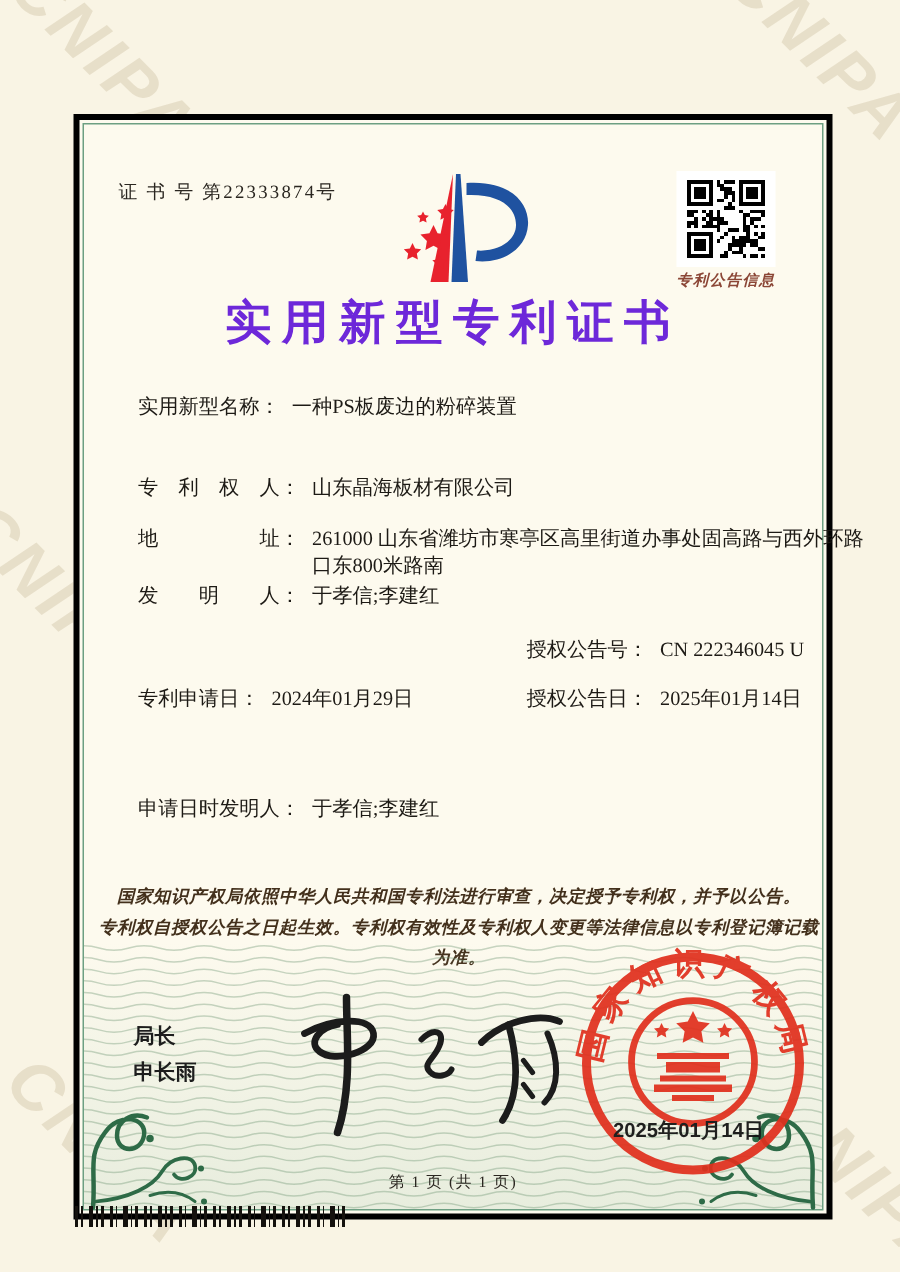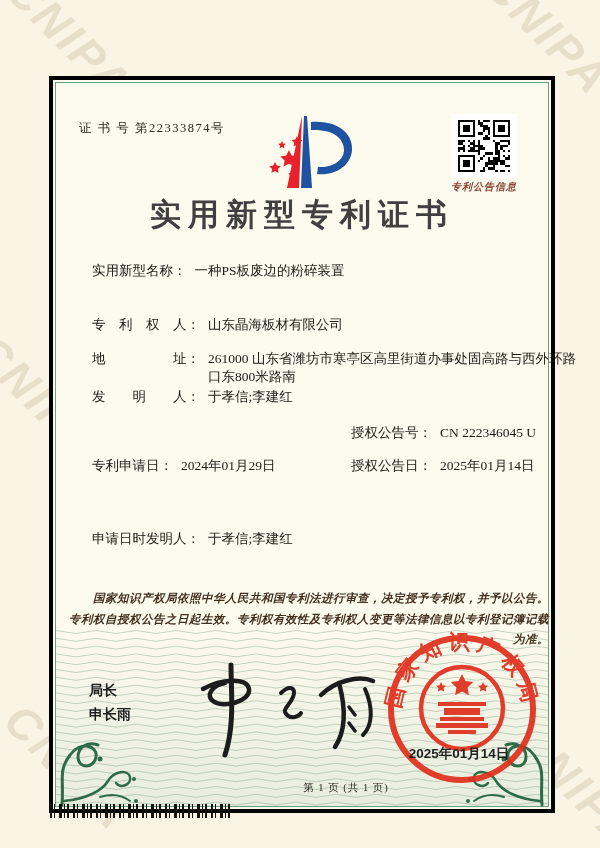"实用新型专利证书" .title { color: #404040 -> #6d28d9 }
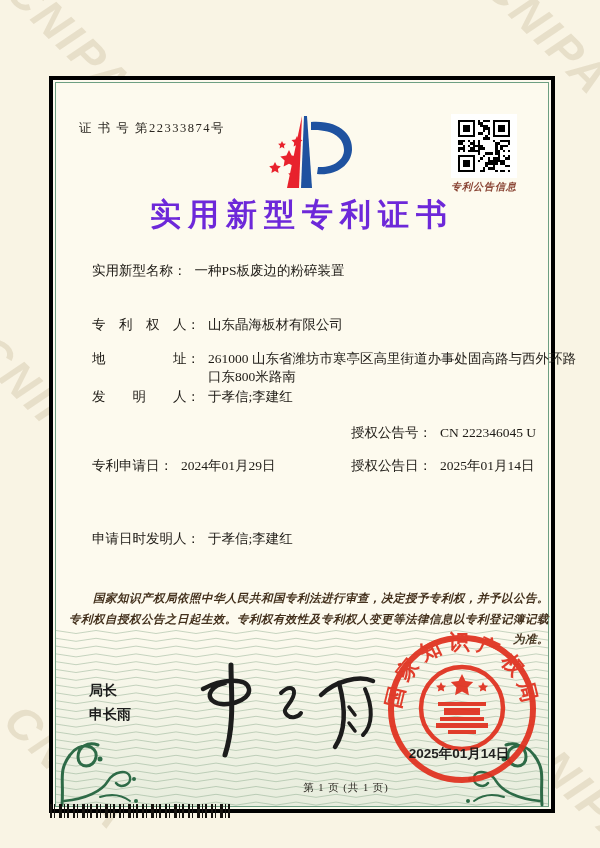"国家知识产权局依照中华人民共和国专利法进行审查，决定授予专利权，并予以公告。" .statement { text-align: right -> center }
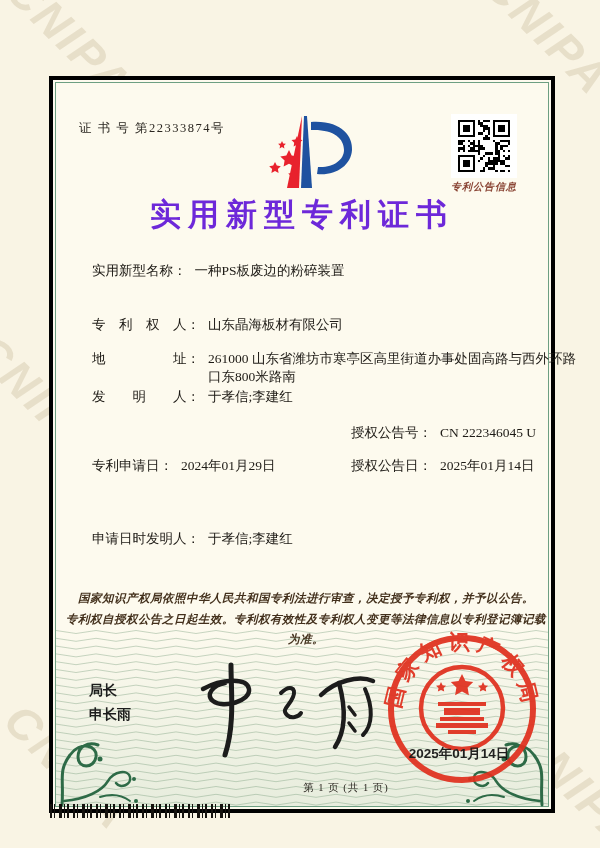"第 1 页 (共 1" .footer-page { padding-left: 44px -> none }
